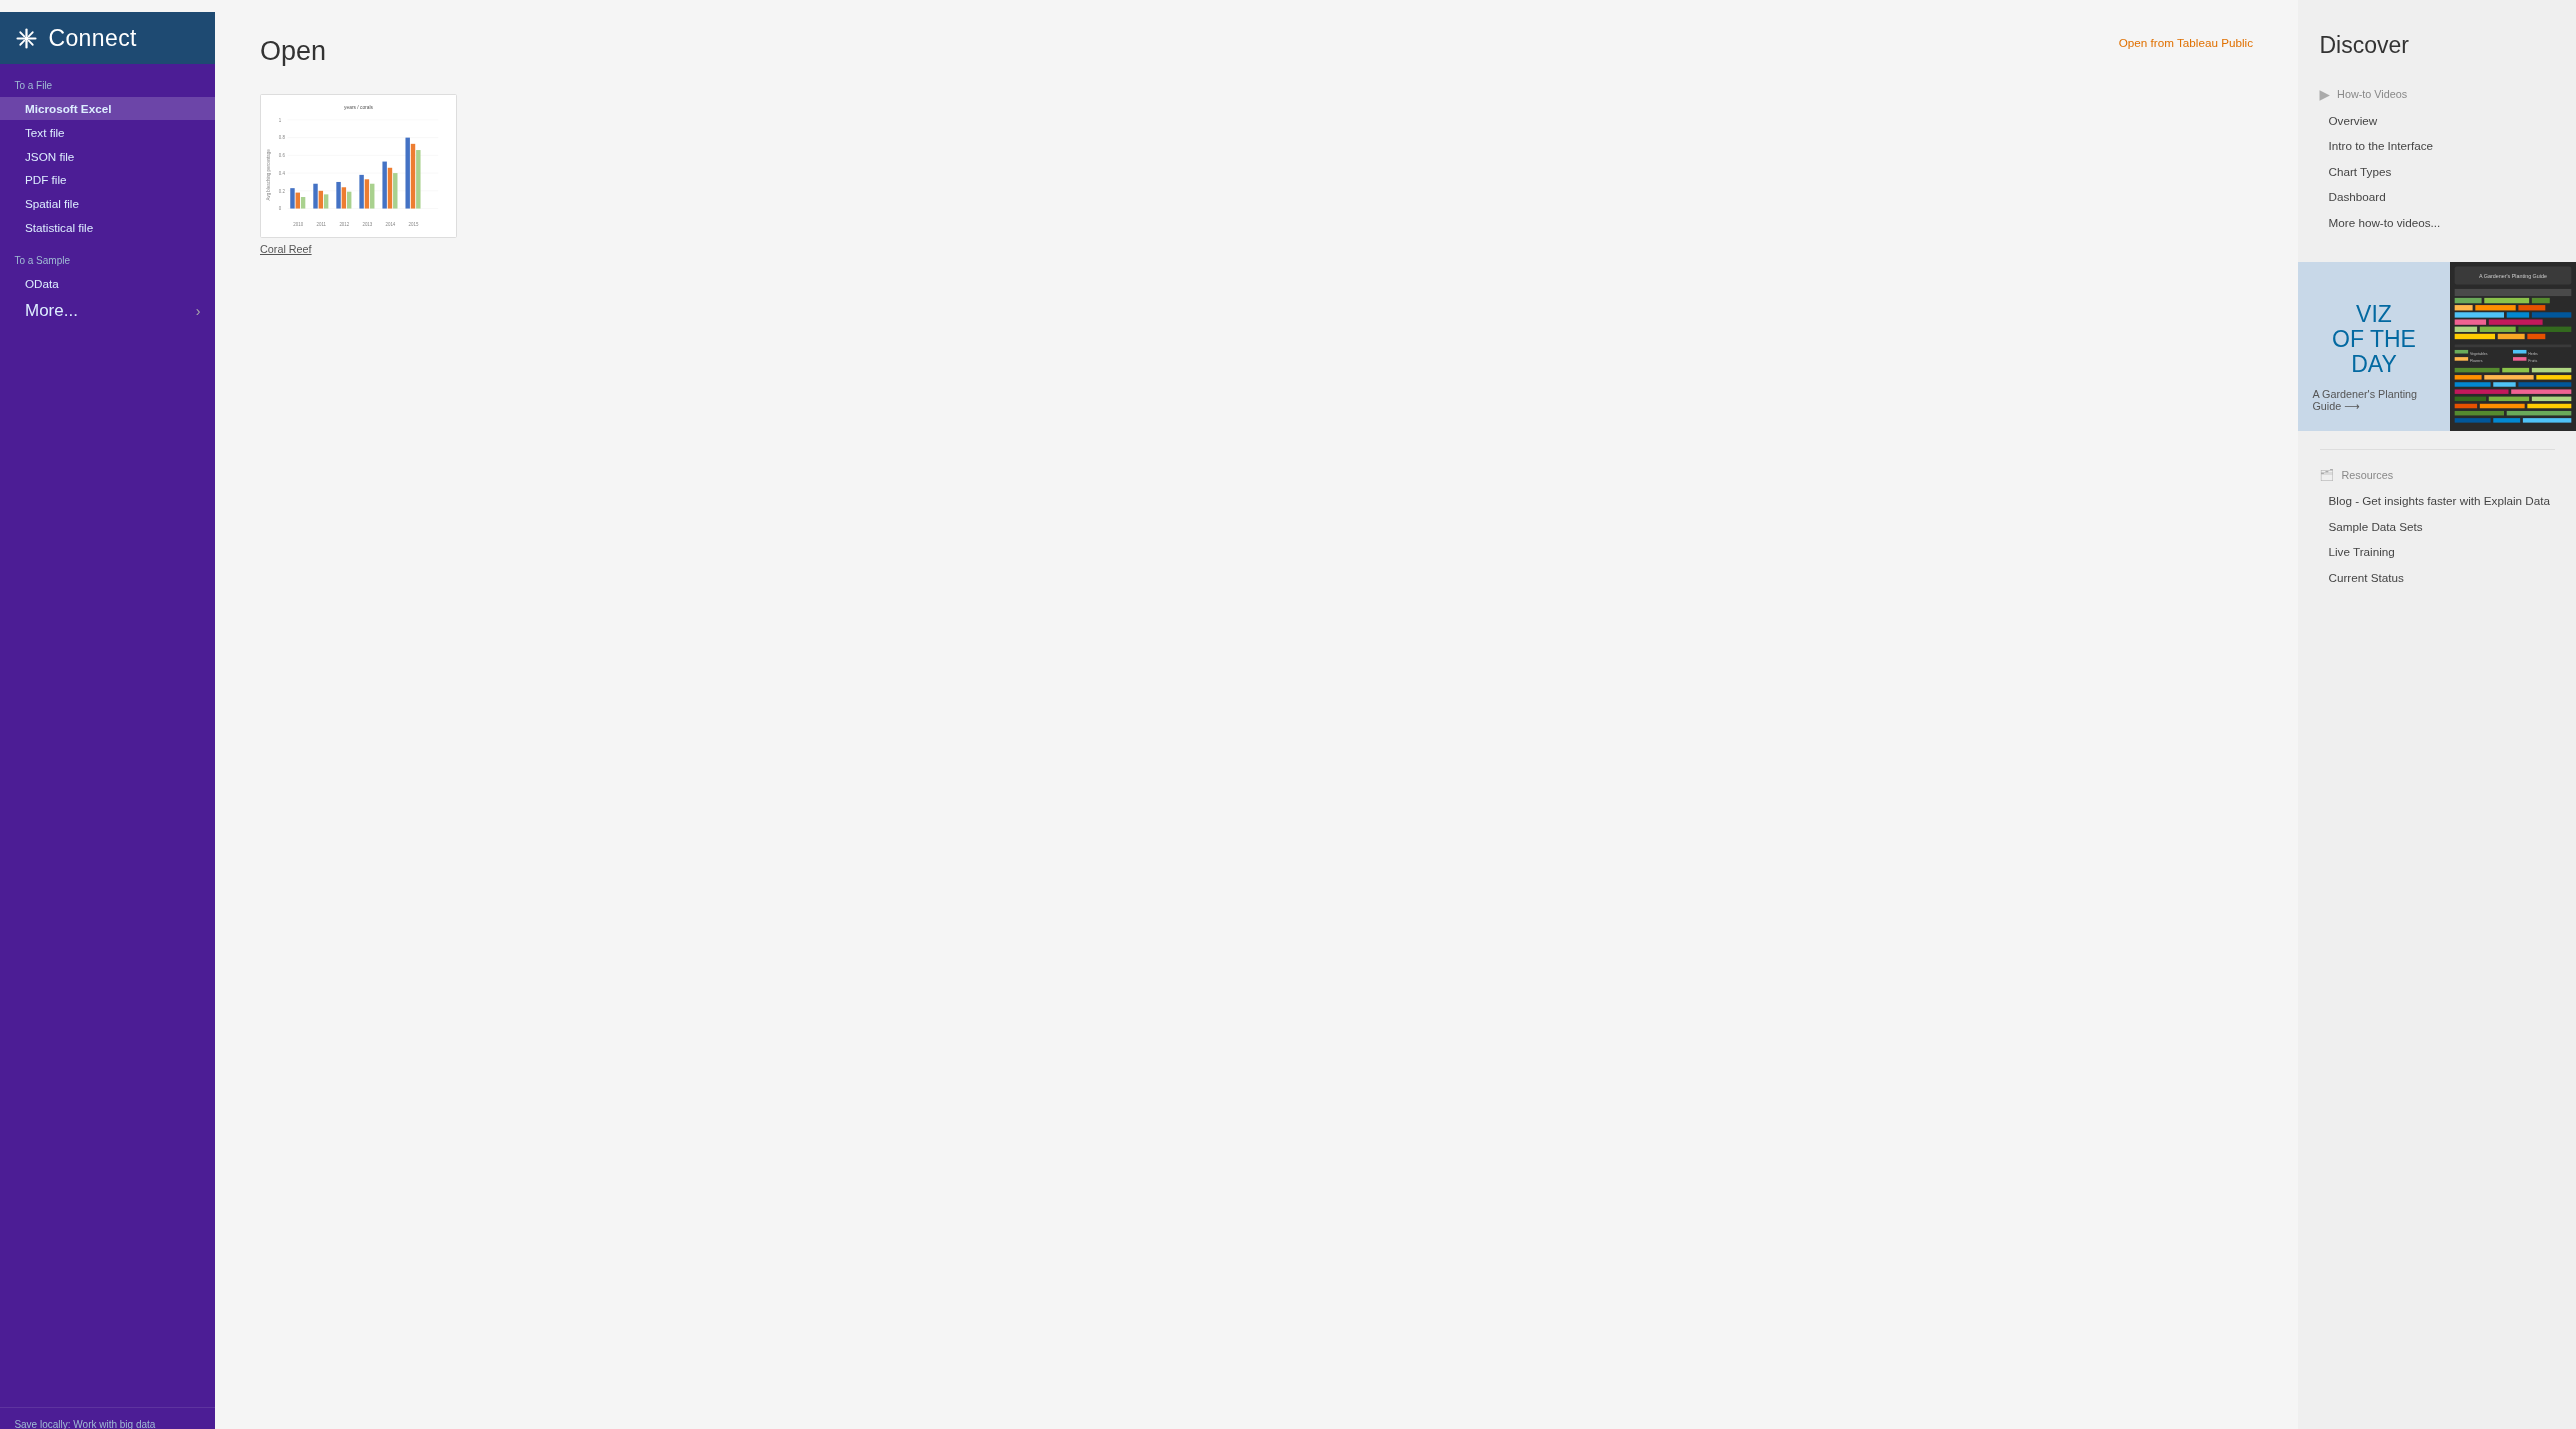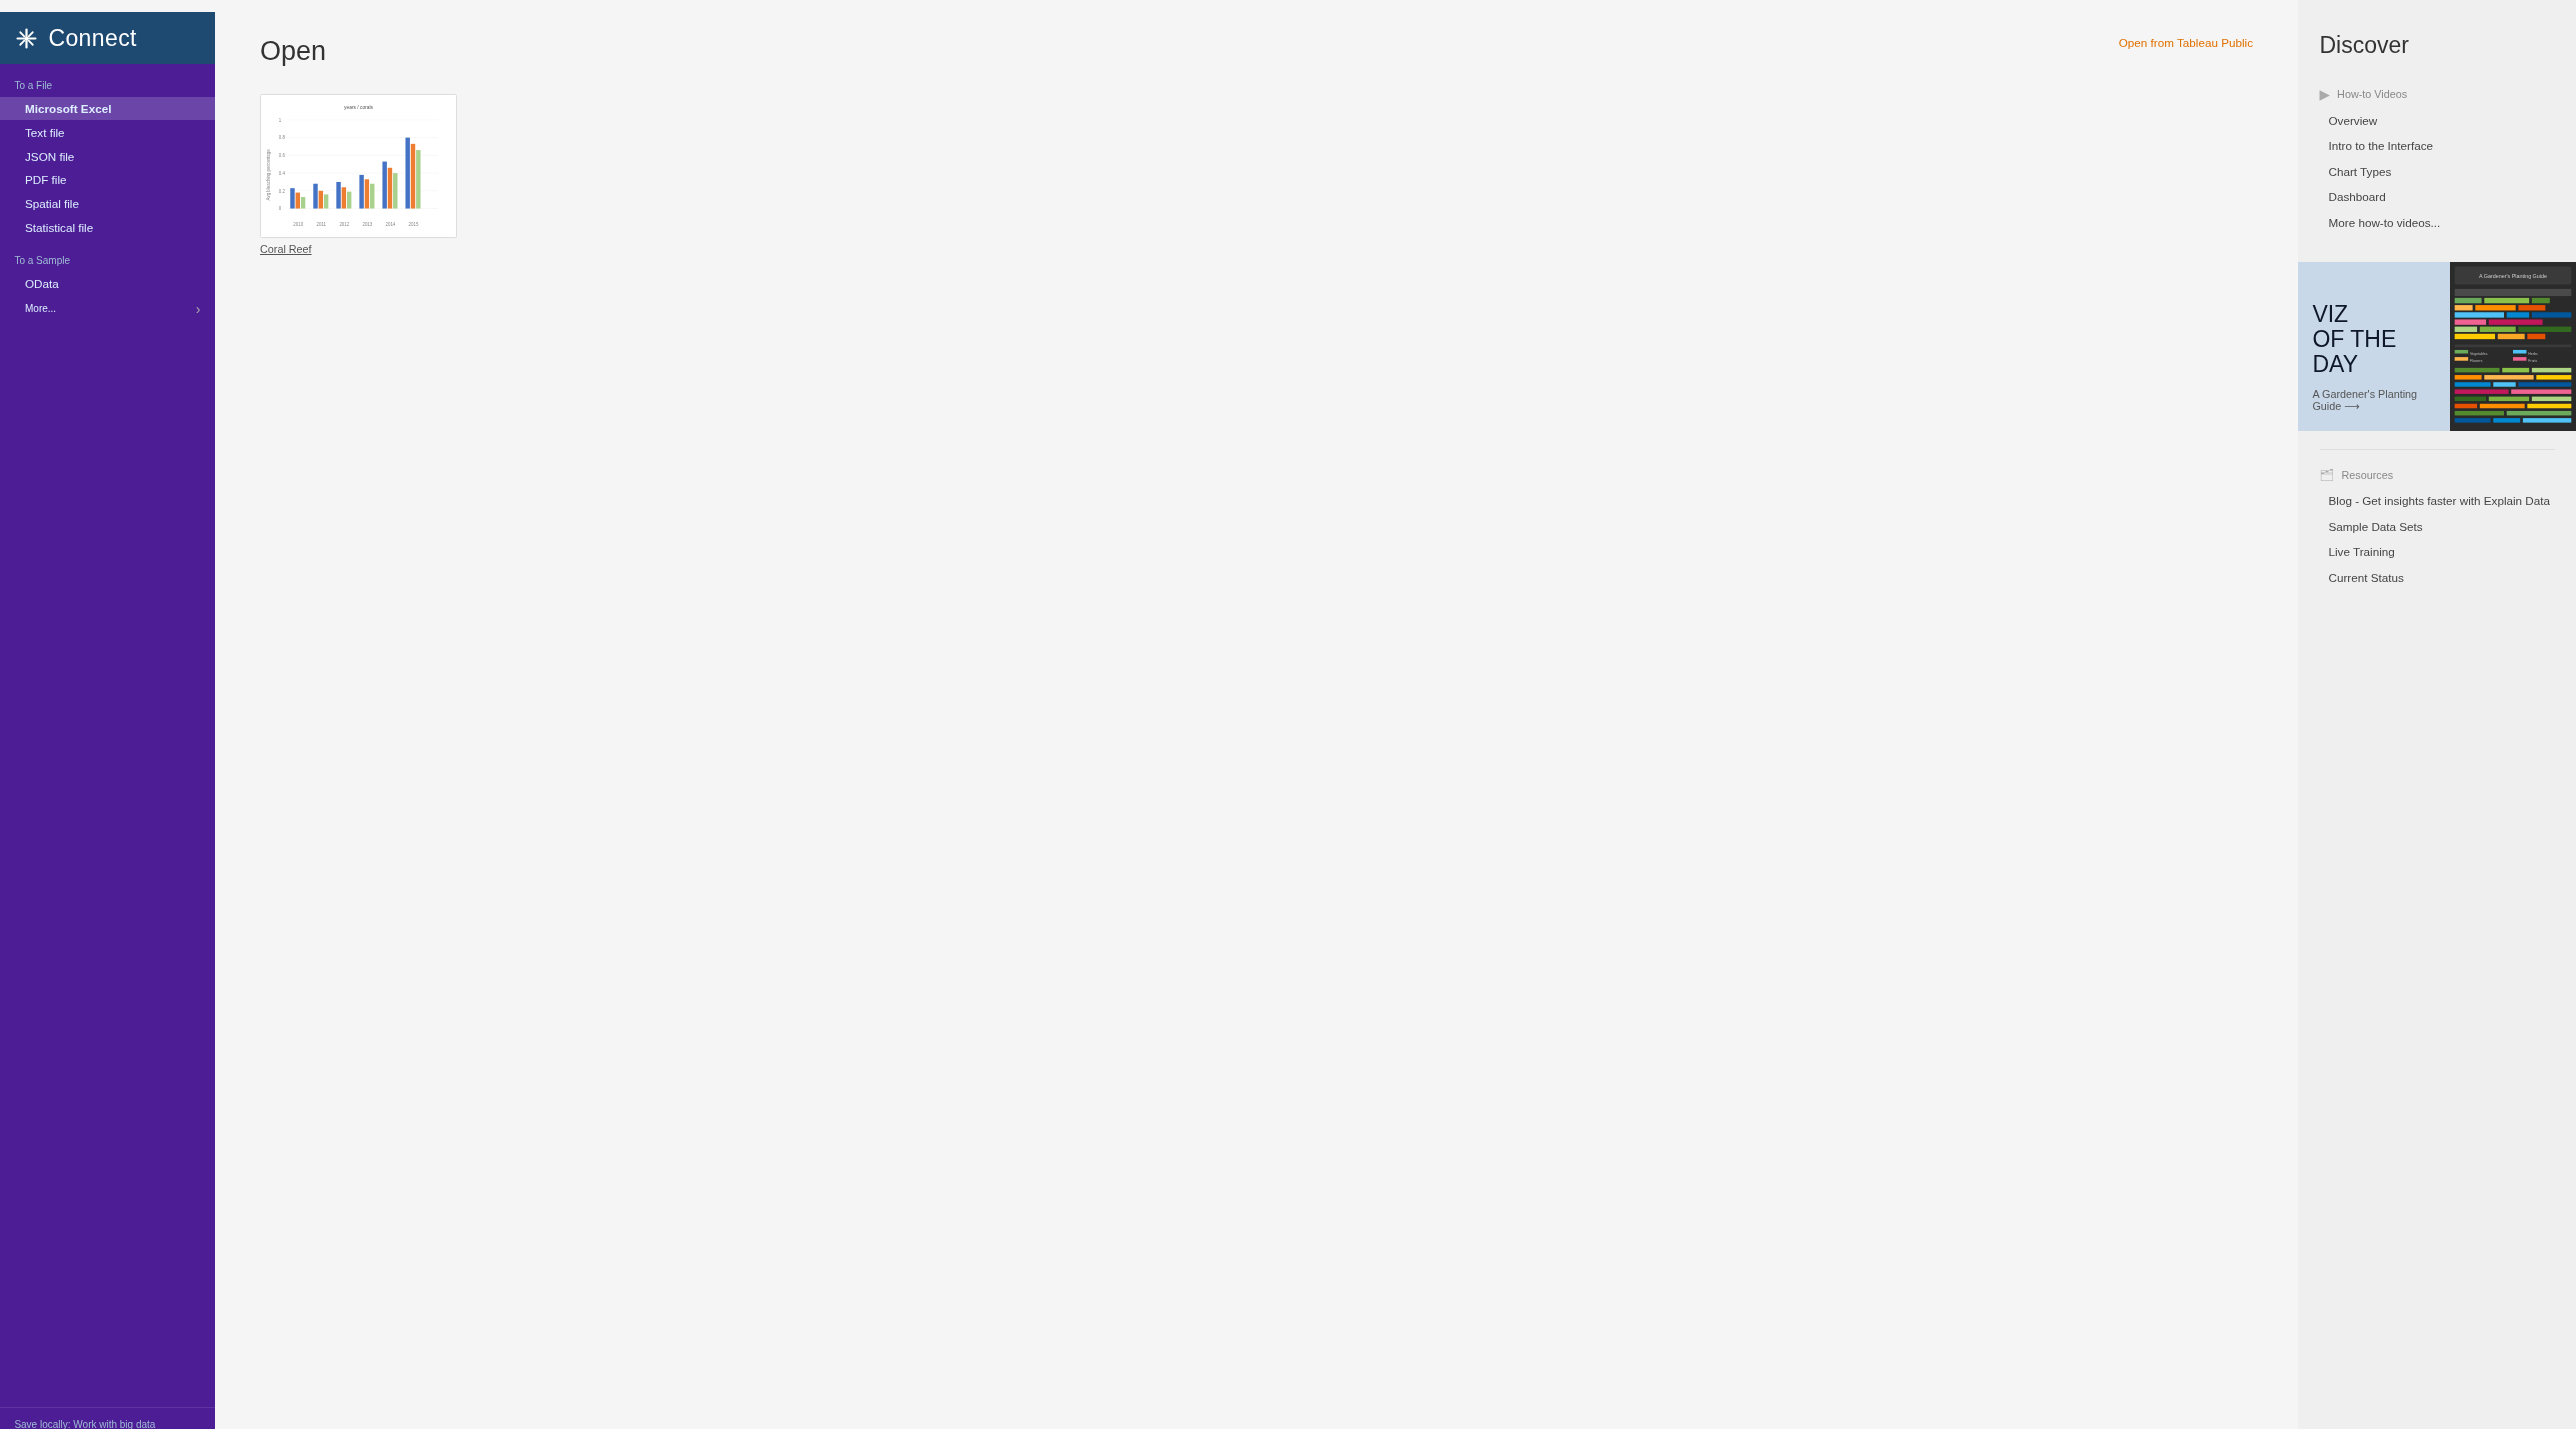"More..." .sidebar-link-with-arrow { font-size: 10px -> 17px }
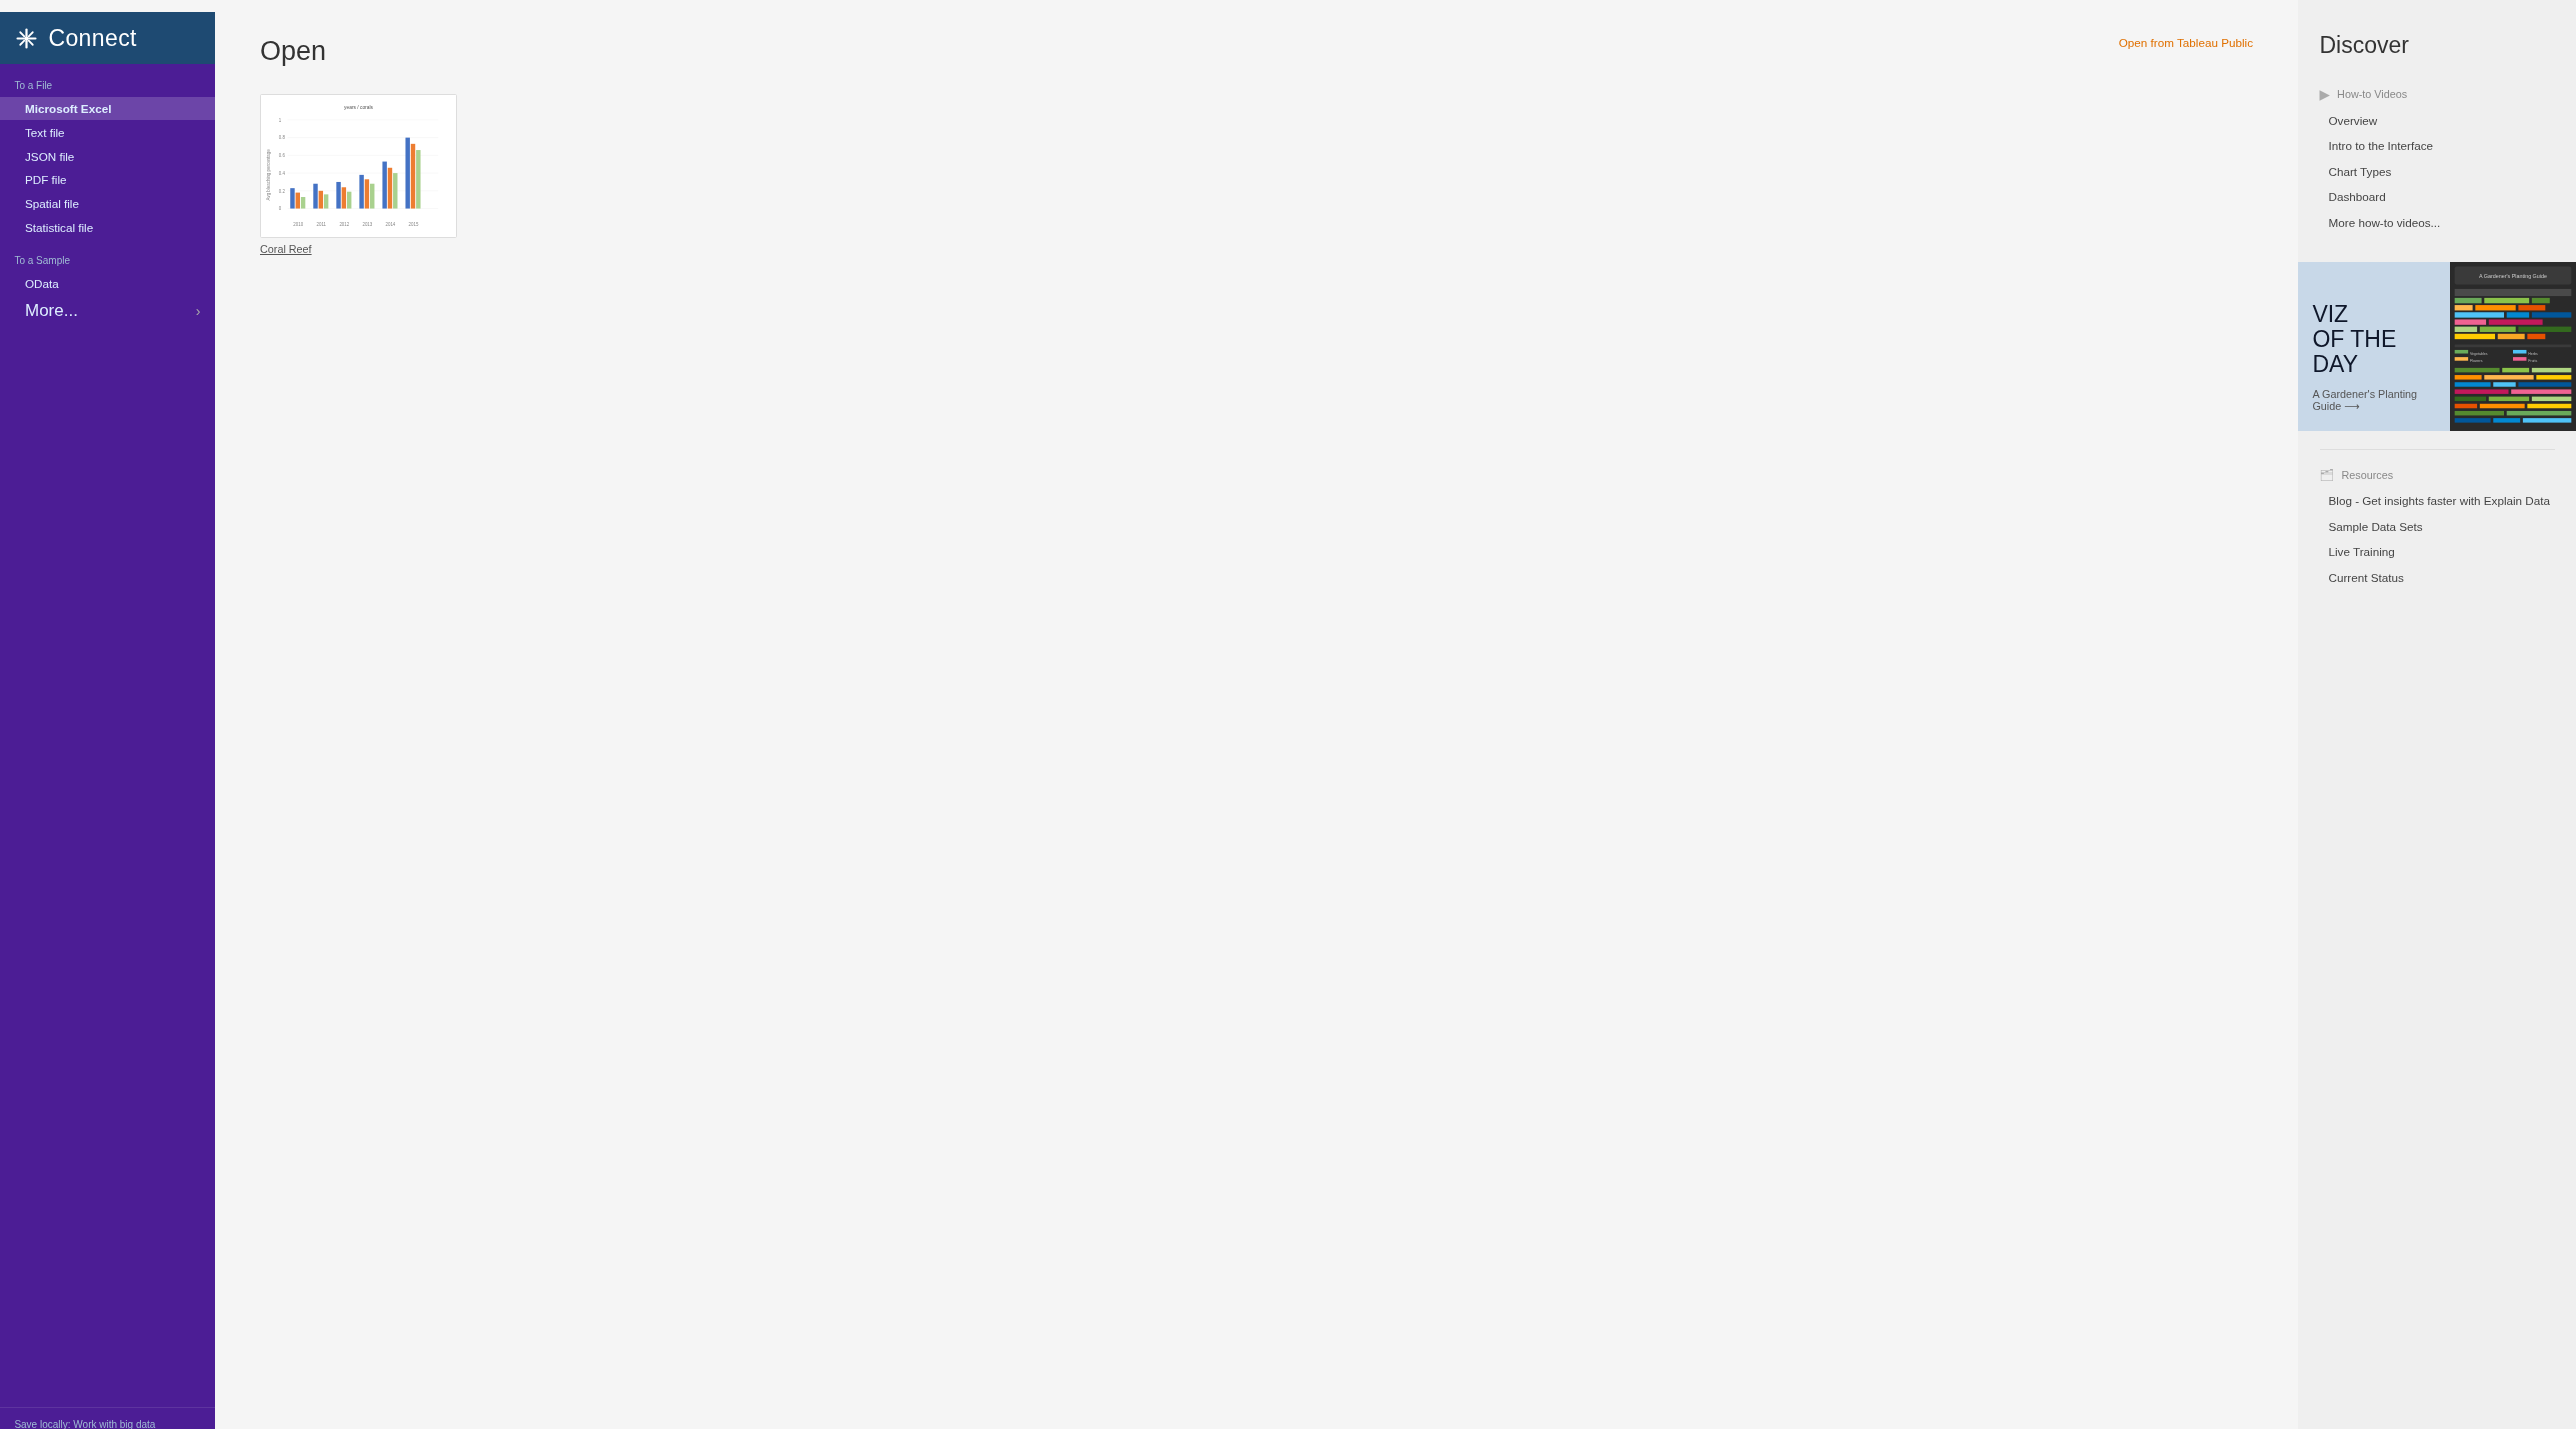"VIZ" .viz-of-day-label { color: #0f172a -> #0369a1; text-align: none -> center }
